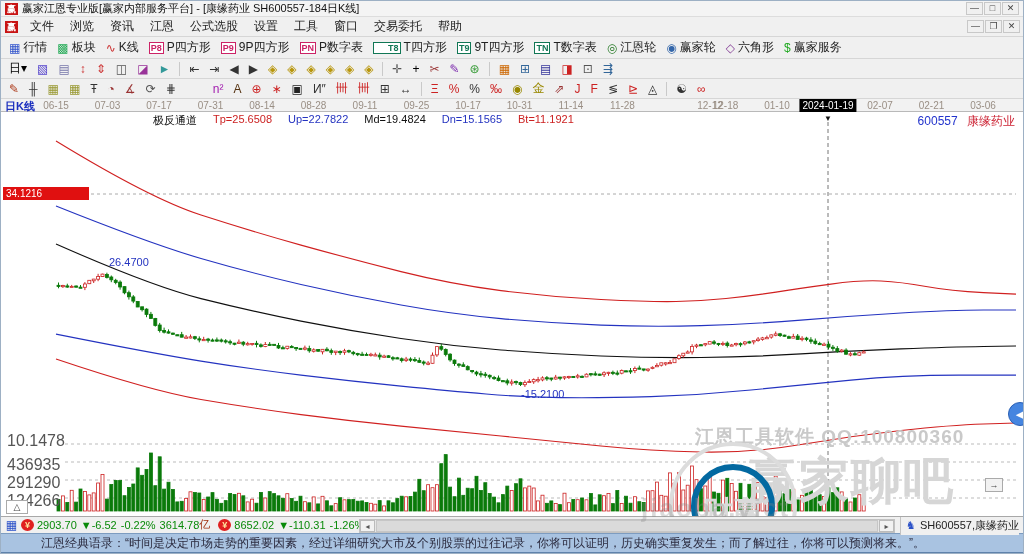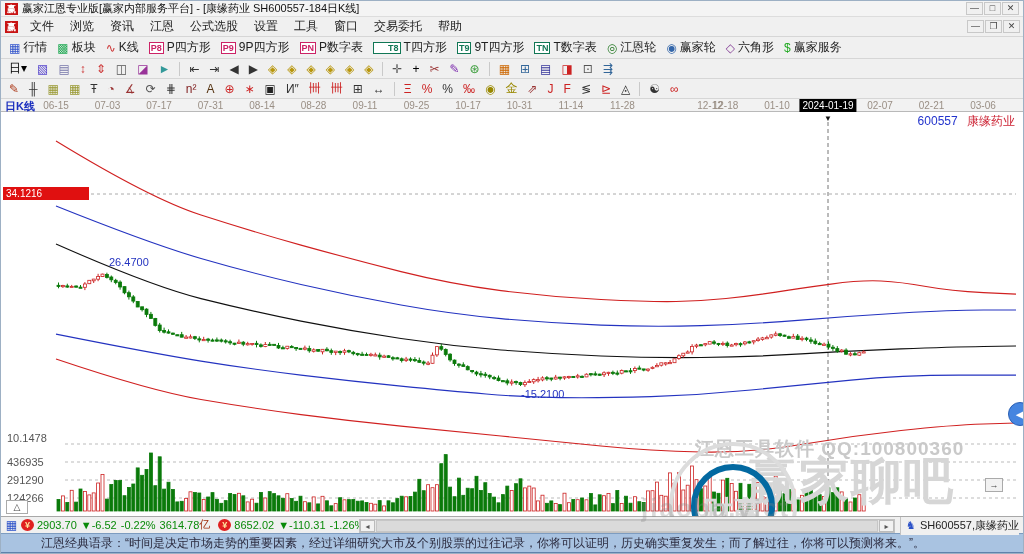"n²" span.tbtn { color: #7f1d1d -> #a21caf; margin-left: none -> 27px }
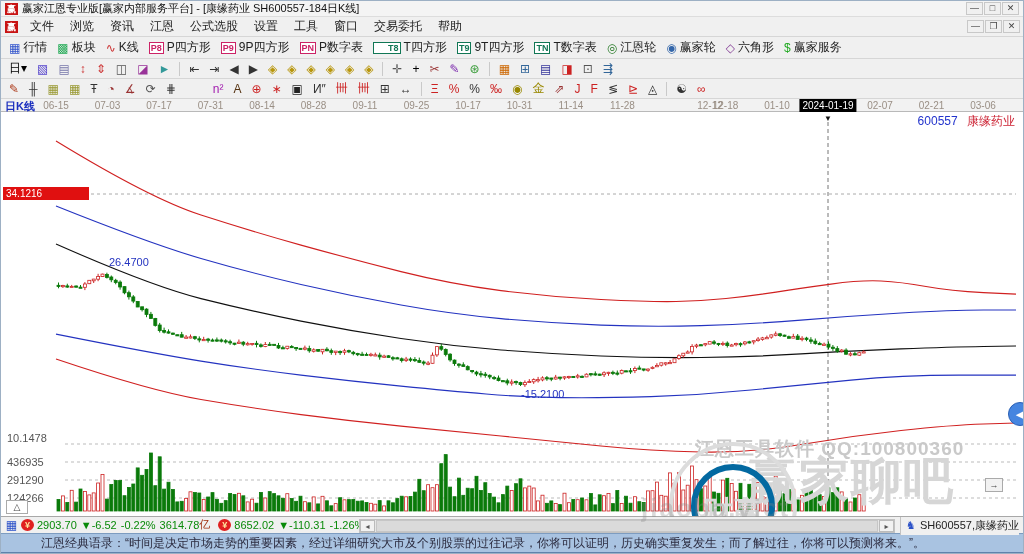"极反通道" div.legend { html: none -> <div> <span>极反通道</span> <span> <span>Tp=25.6508</span> <span>Up=22.7822</span> <span>Md=19.4824</span> <span>Dn=15.1565</span> <span>Bt=11.1921</span> </span> </div> }
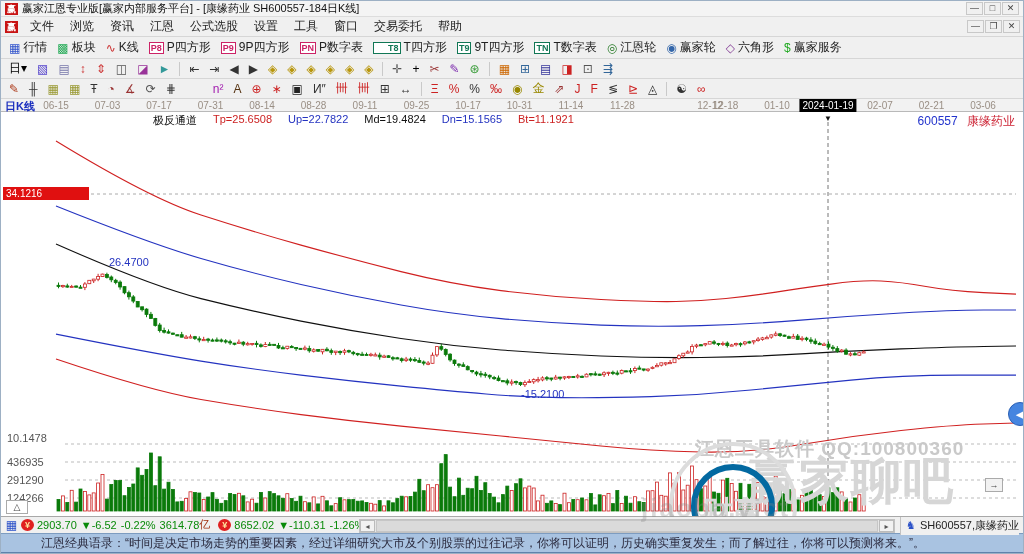"10.1478" .axis-label { font-size: 11px -> 16px; text-align: none -> right }
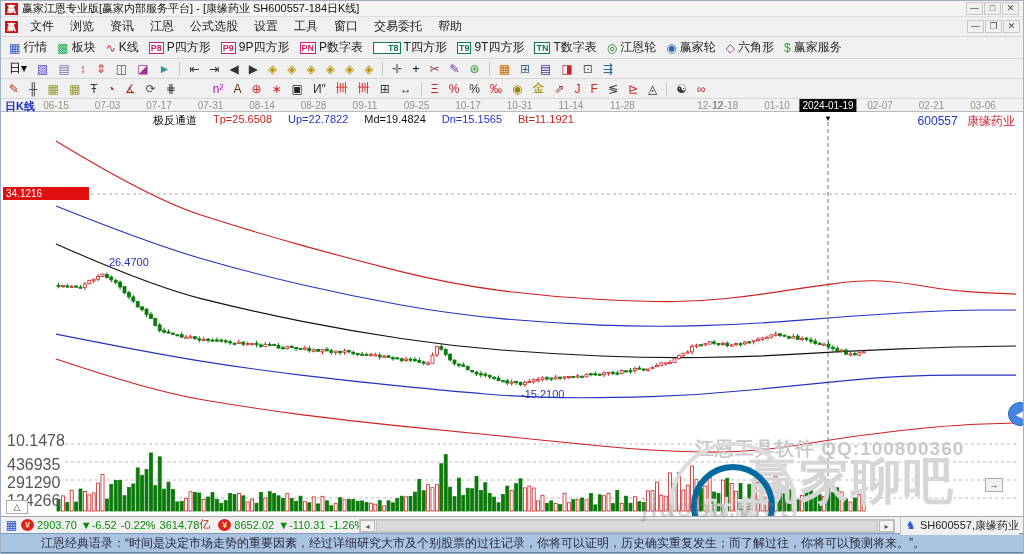"江恩工具软件 QQ:100800360" .wm-qq { top: 324px -> 312px }
